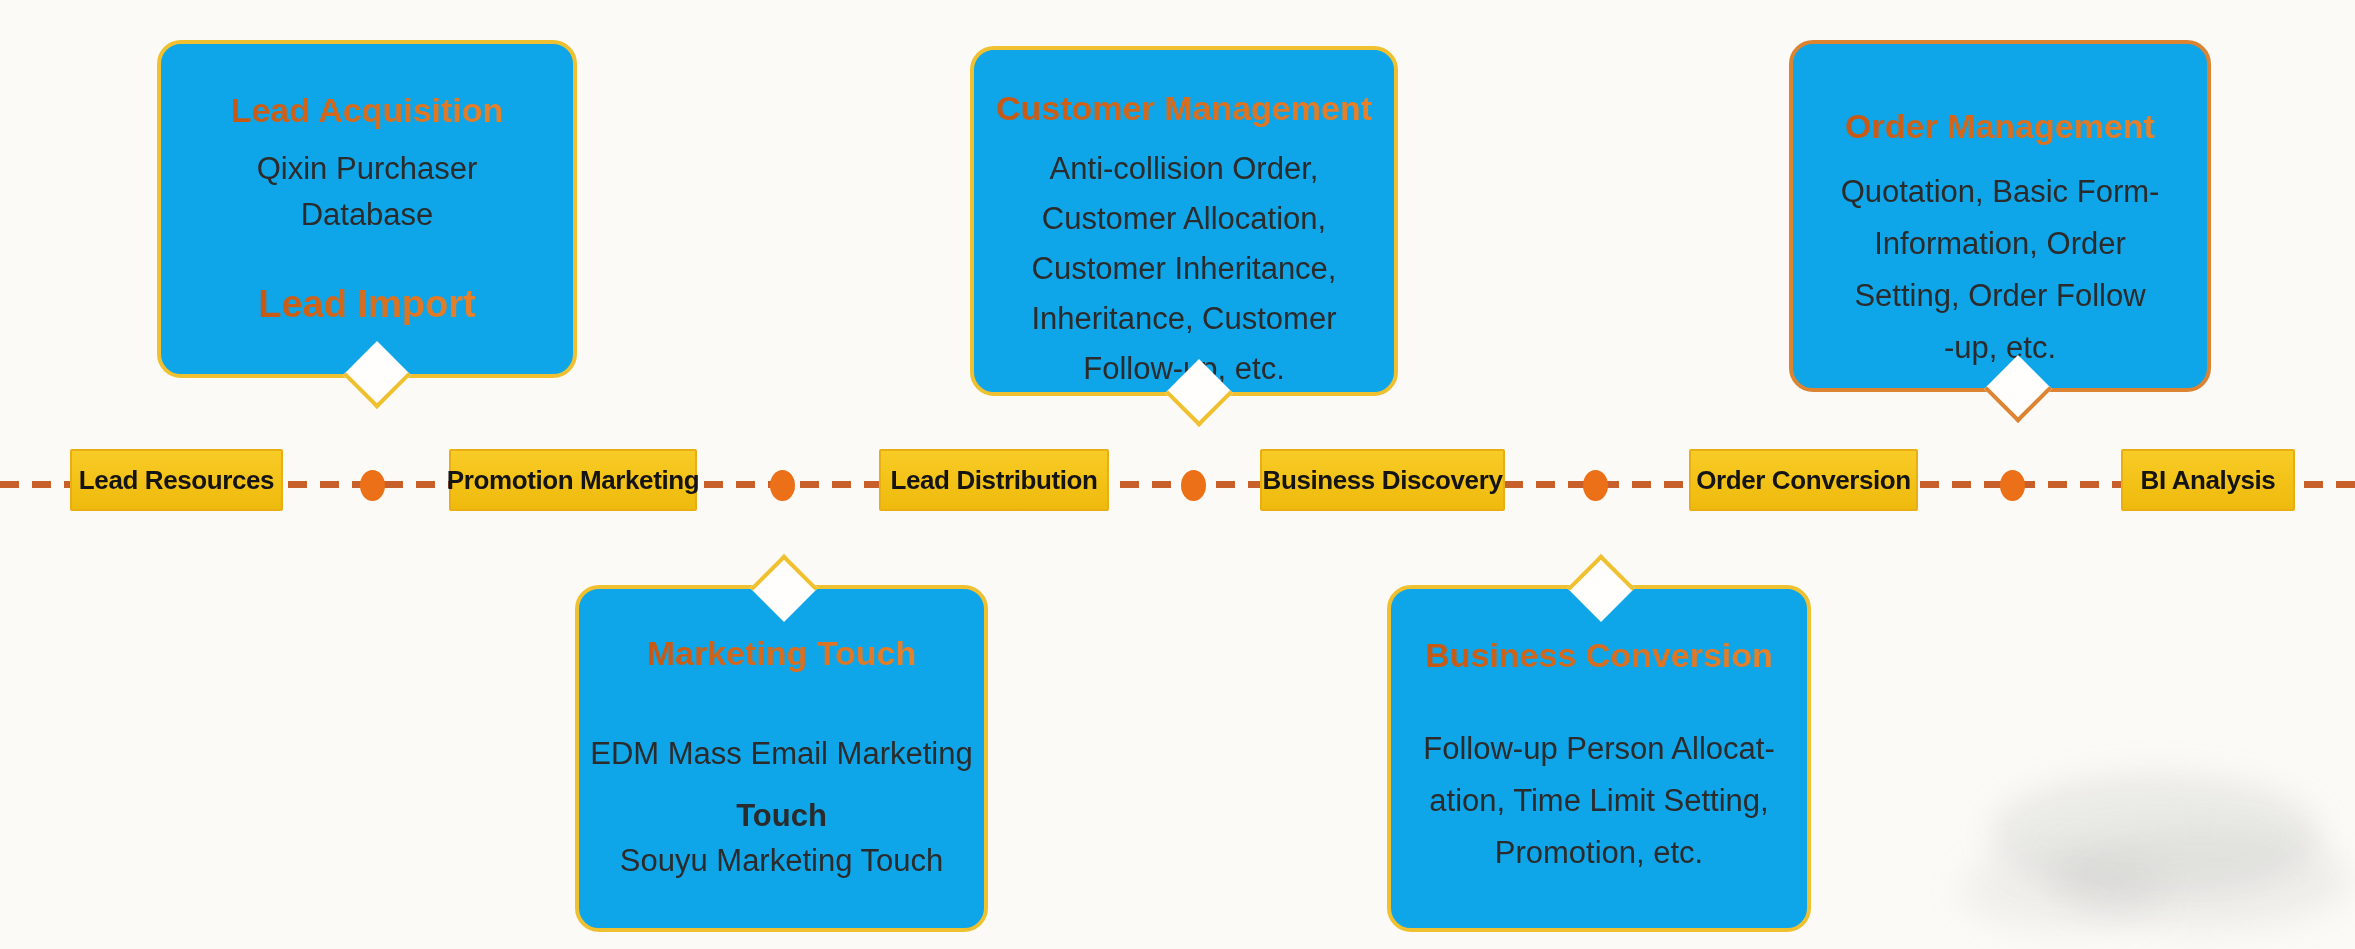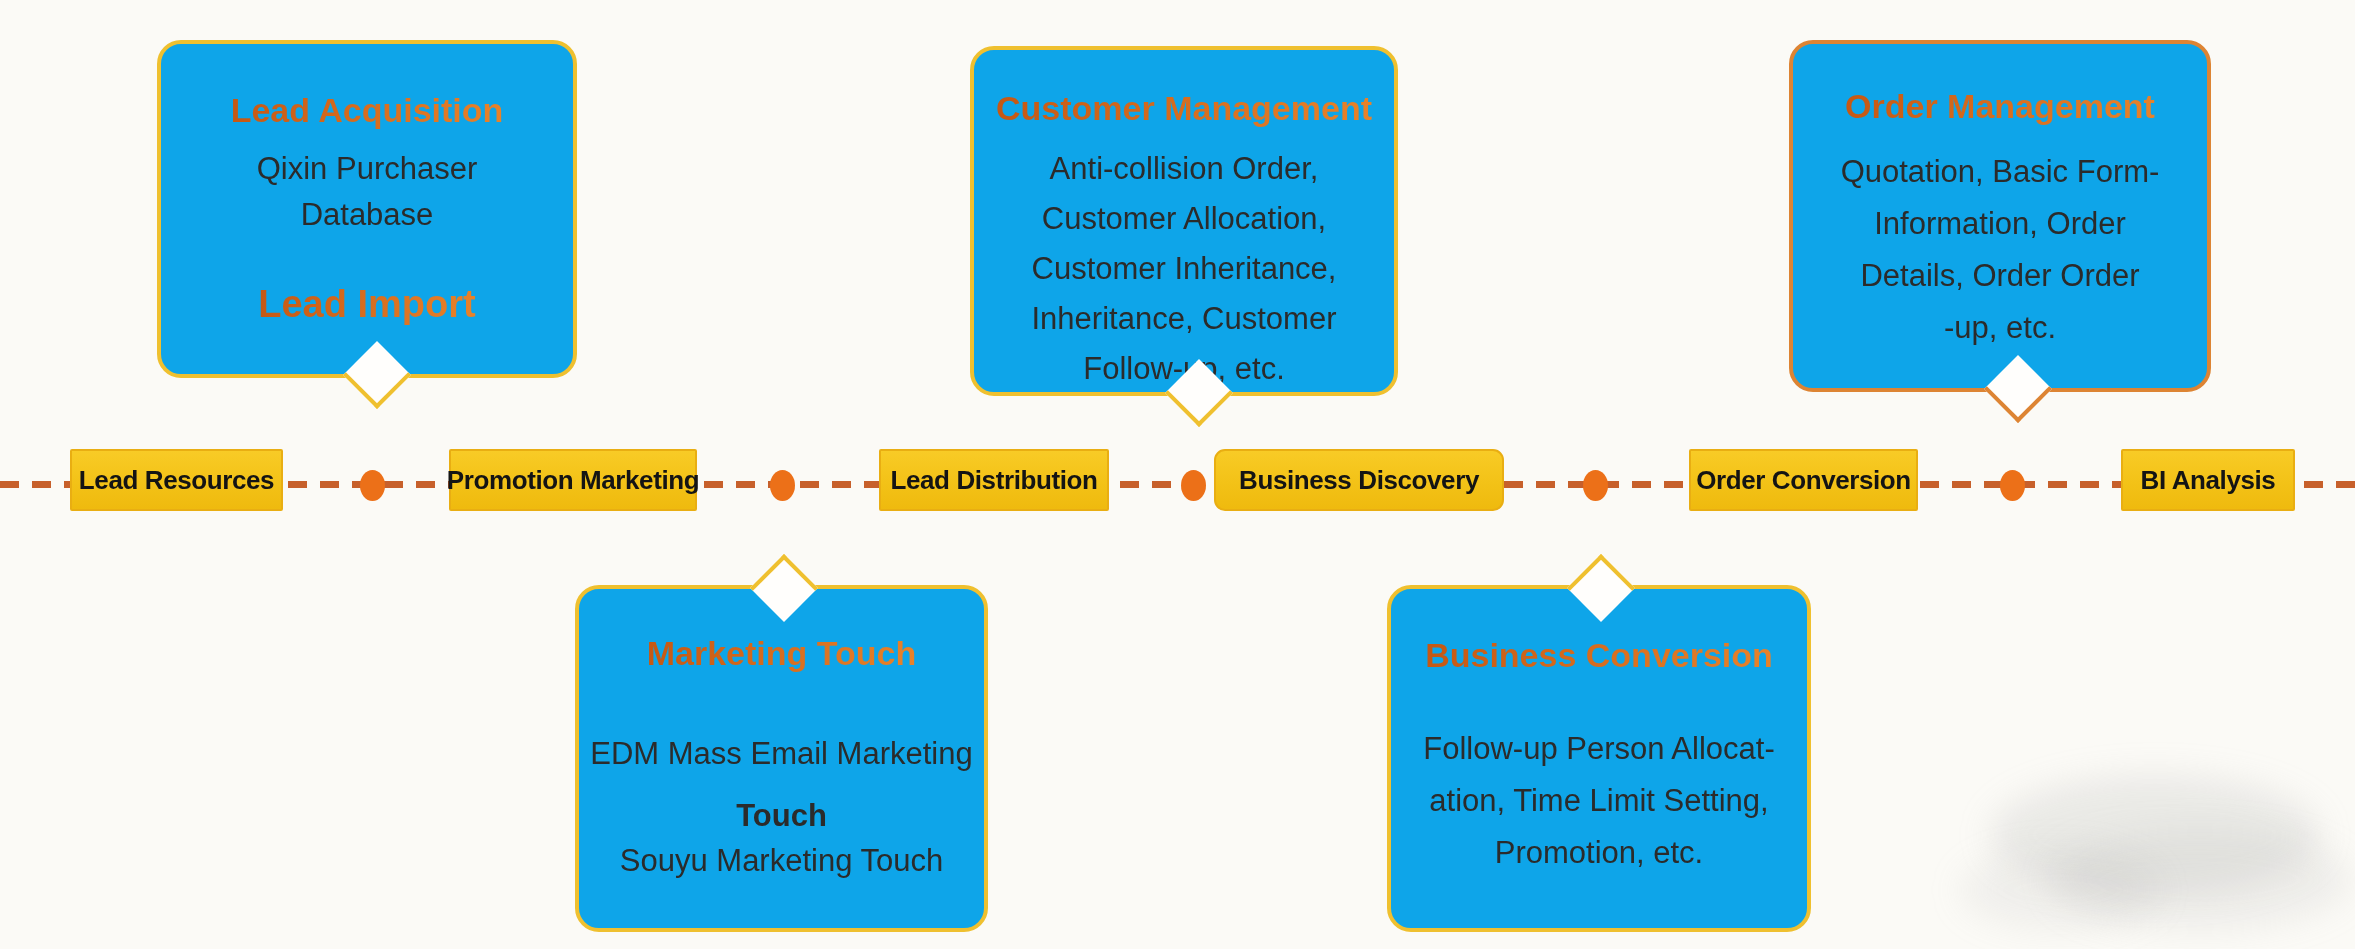"Order Management" .c-order-mgmt { padding-top: 40px -> 60px }
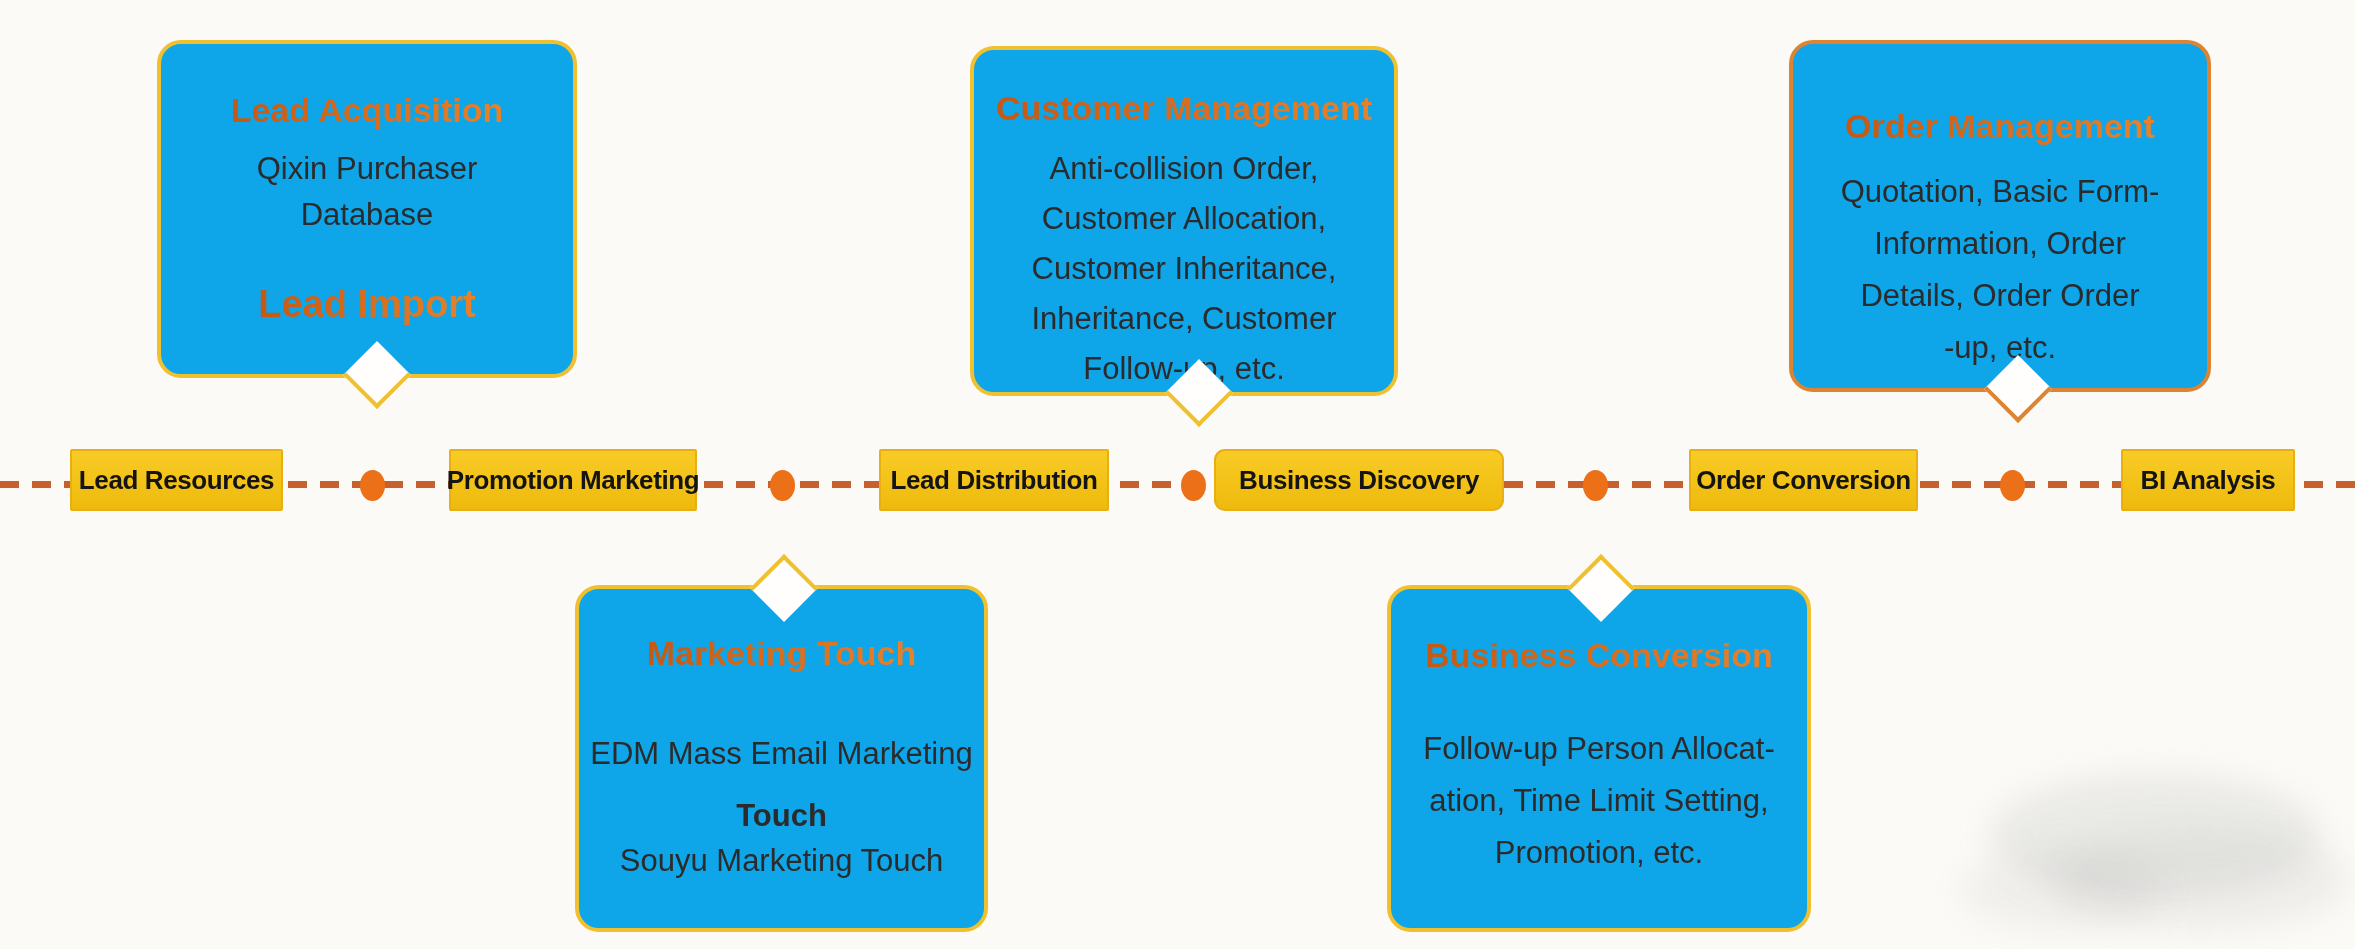"Details, Order Order" div.line { text: Details, Order Order -> Setting, Order Follow }
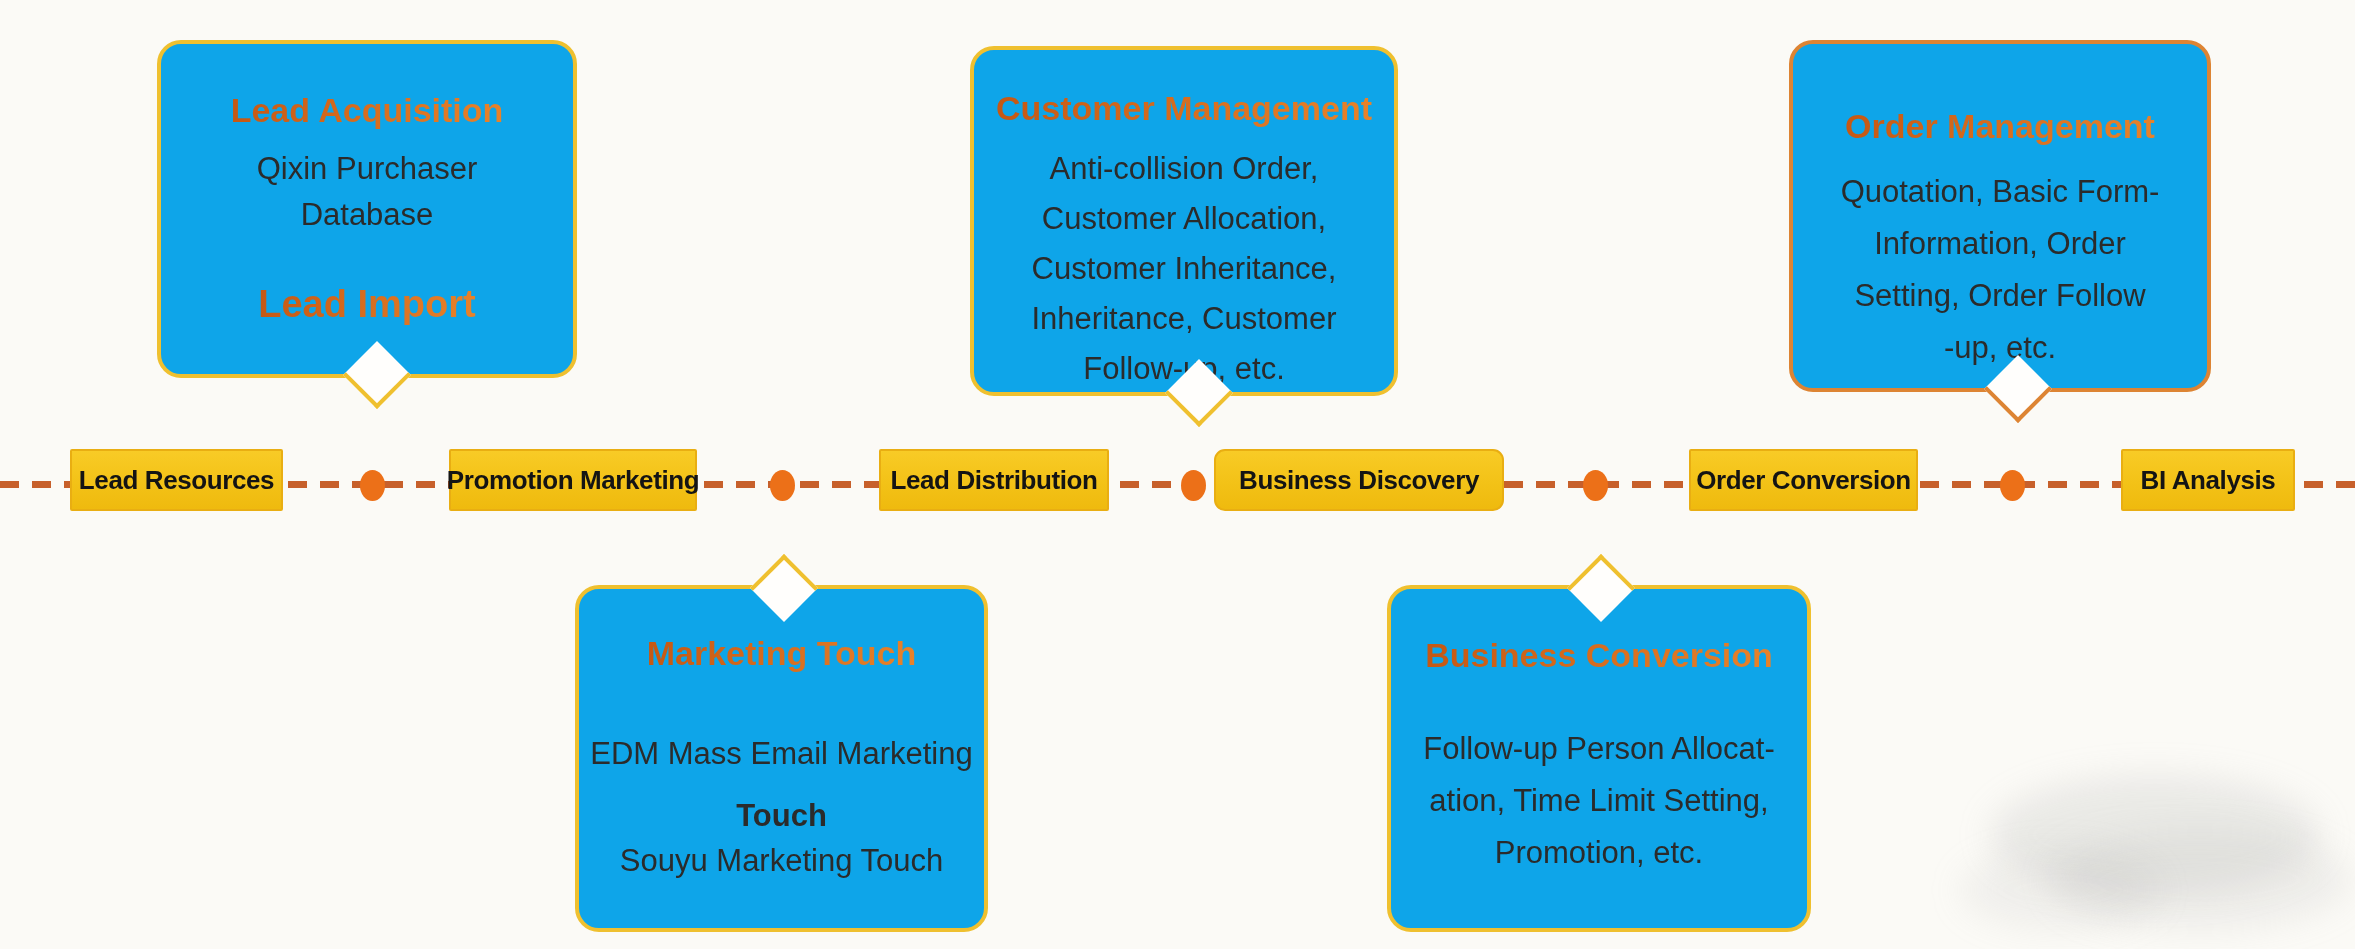"Business Discovery" div.stage { border-radius: 11px -> none; left: 1214px -> 1260px; width: 290px -> 245px }
